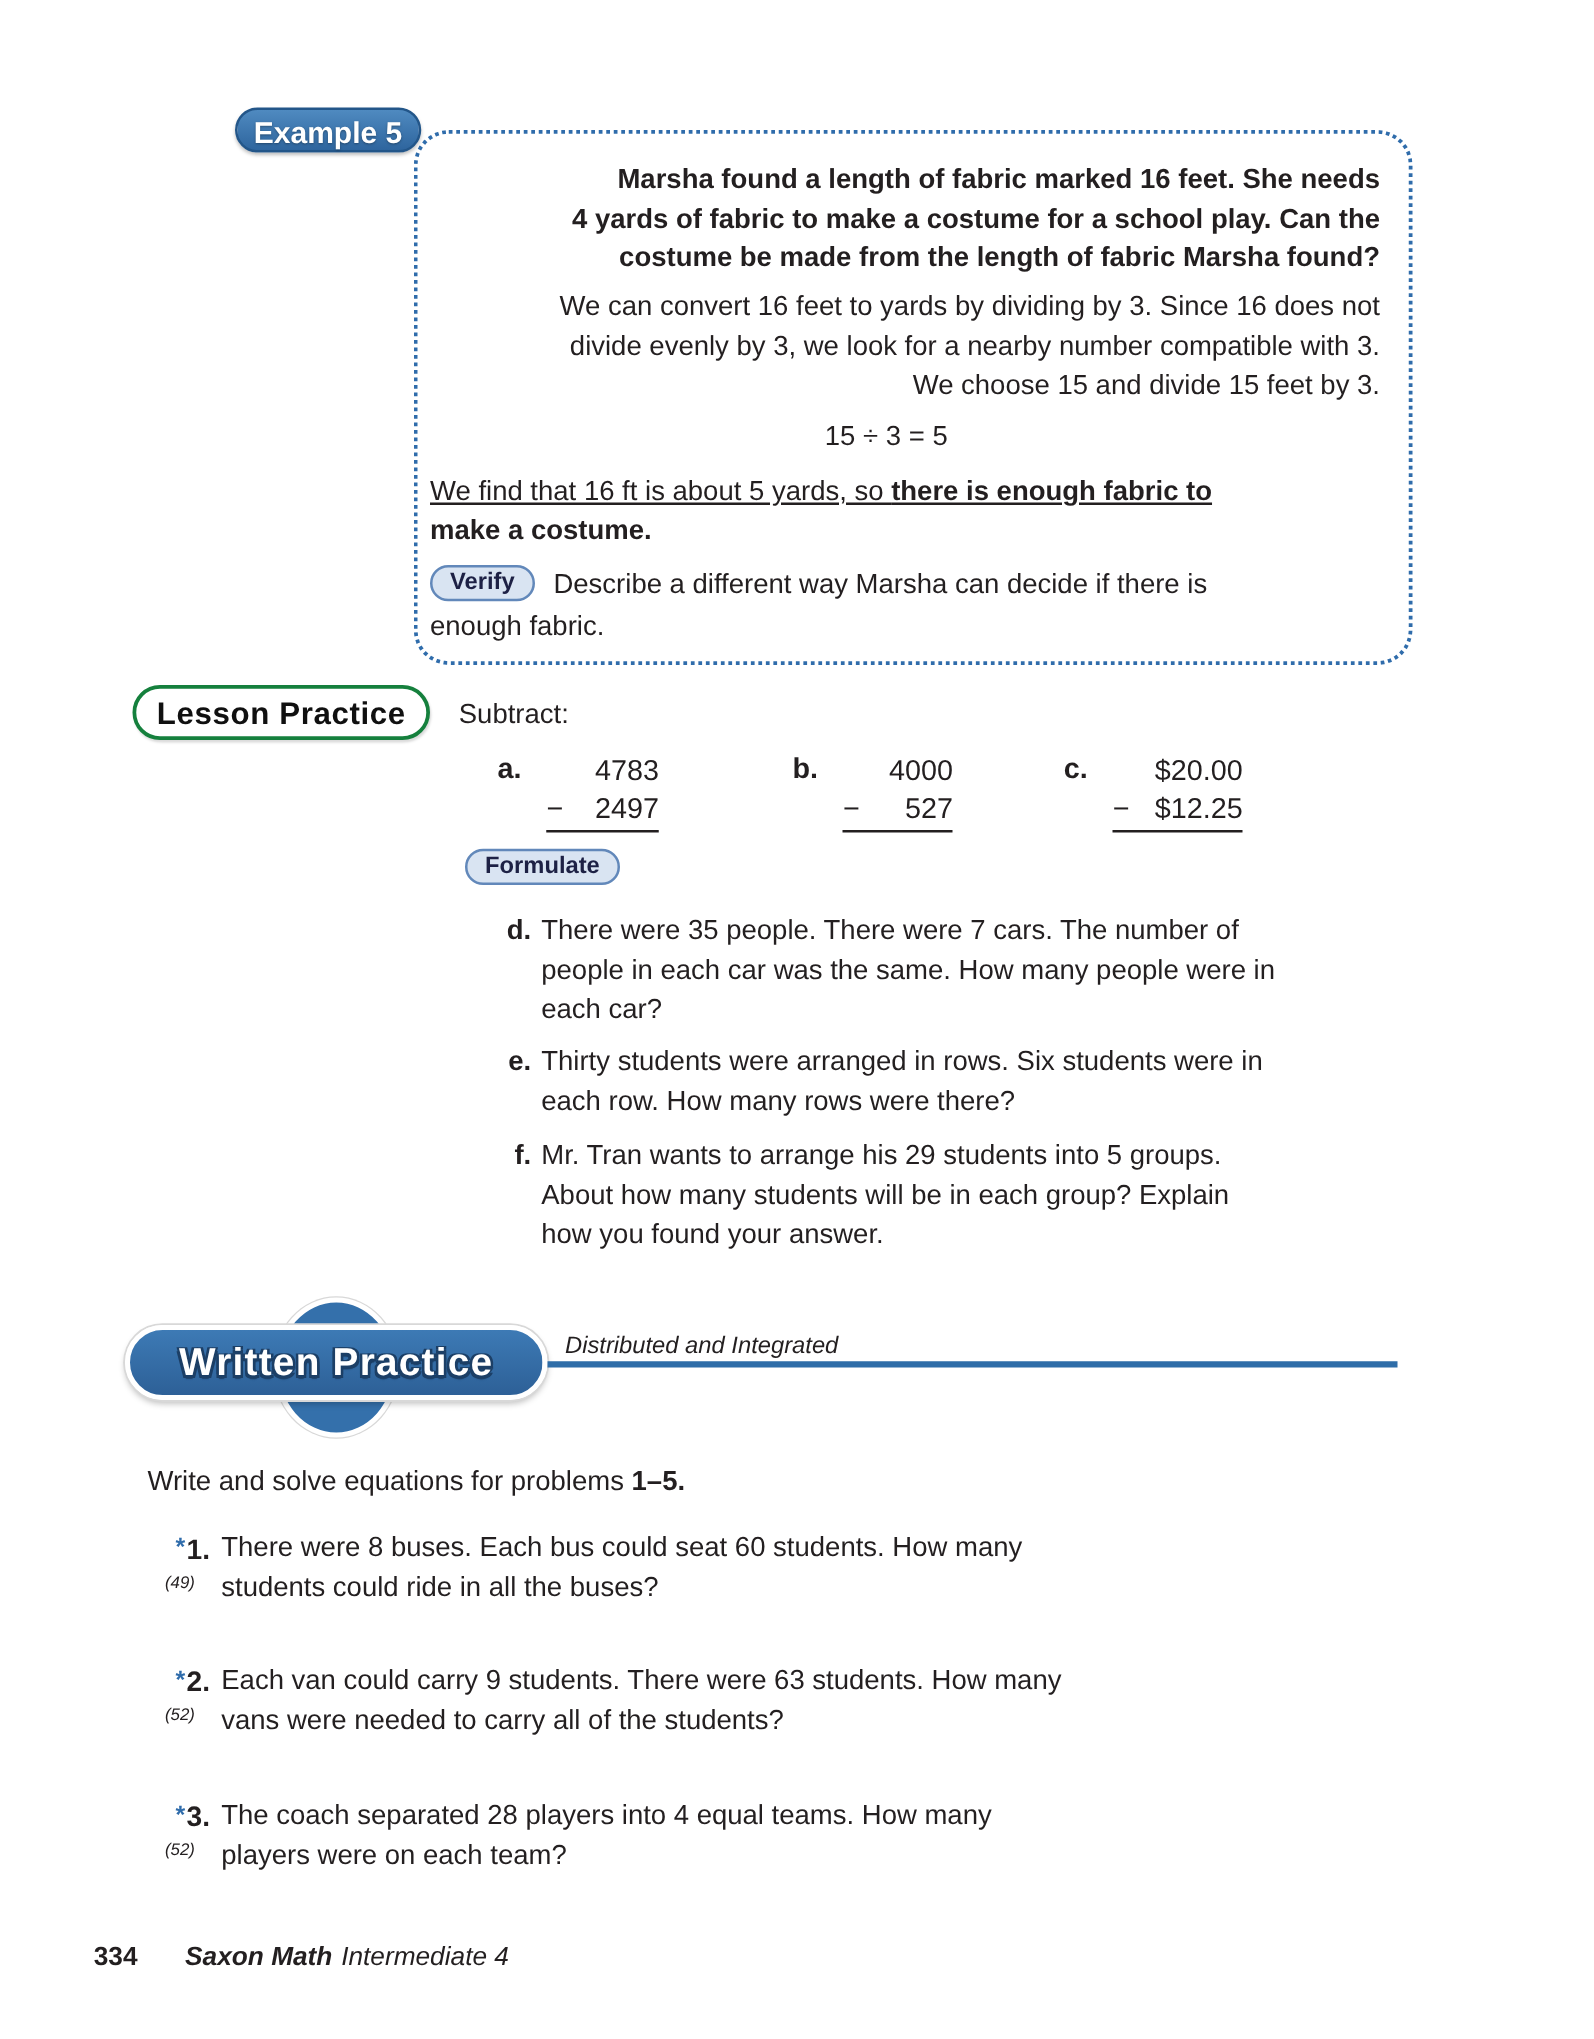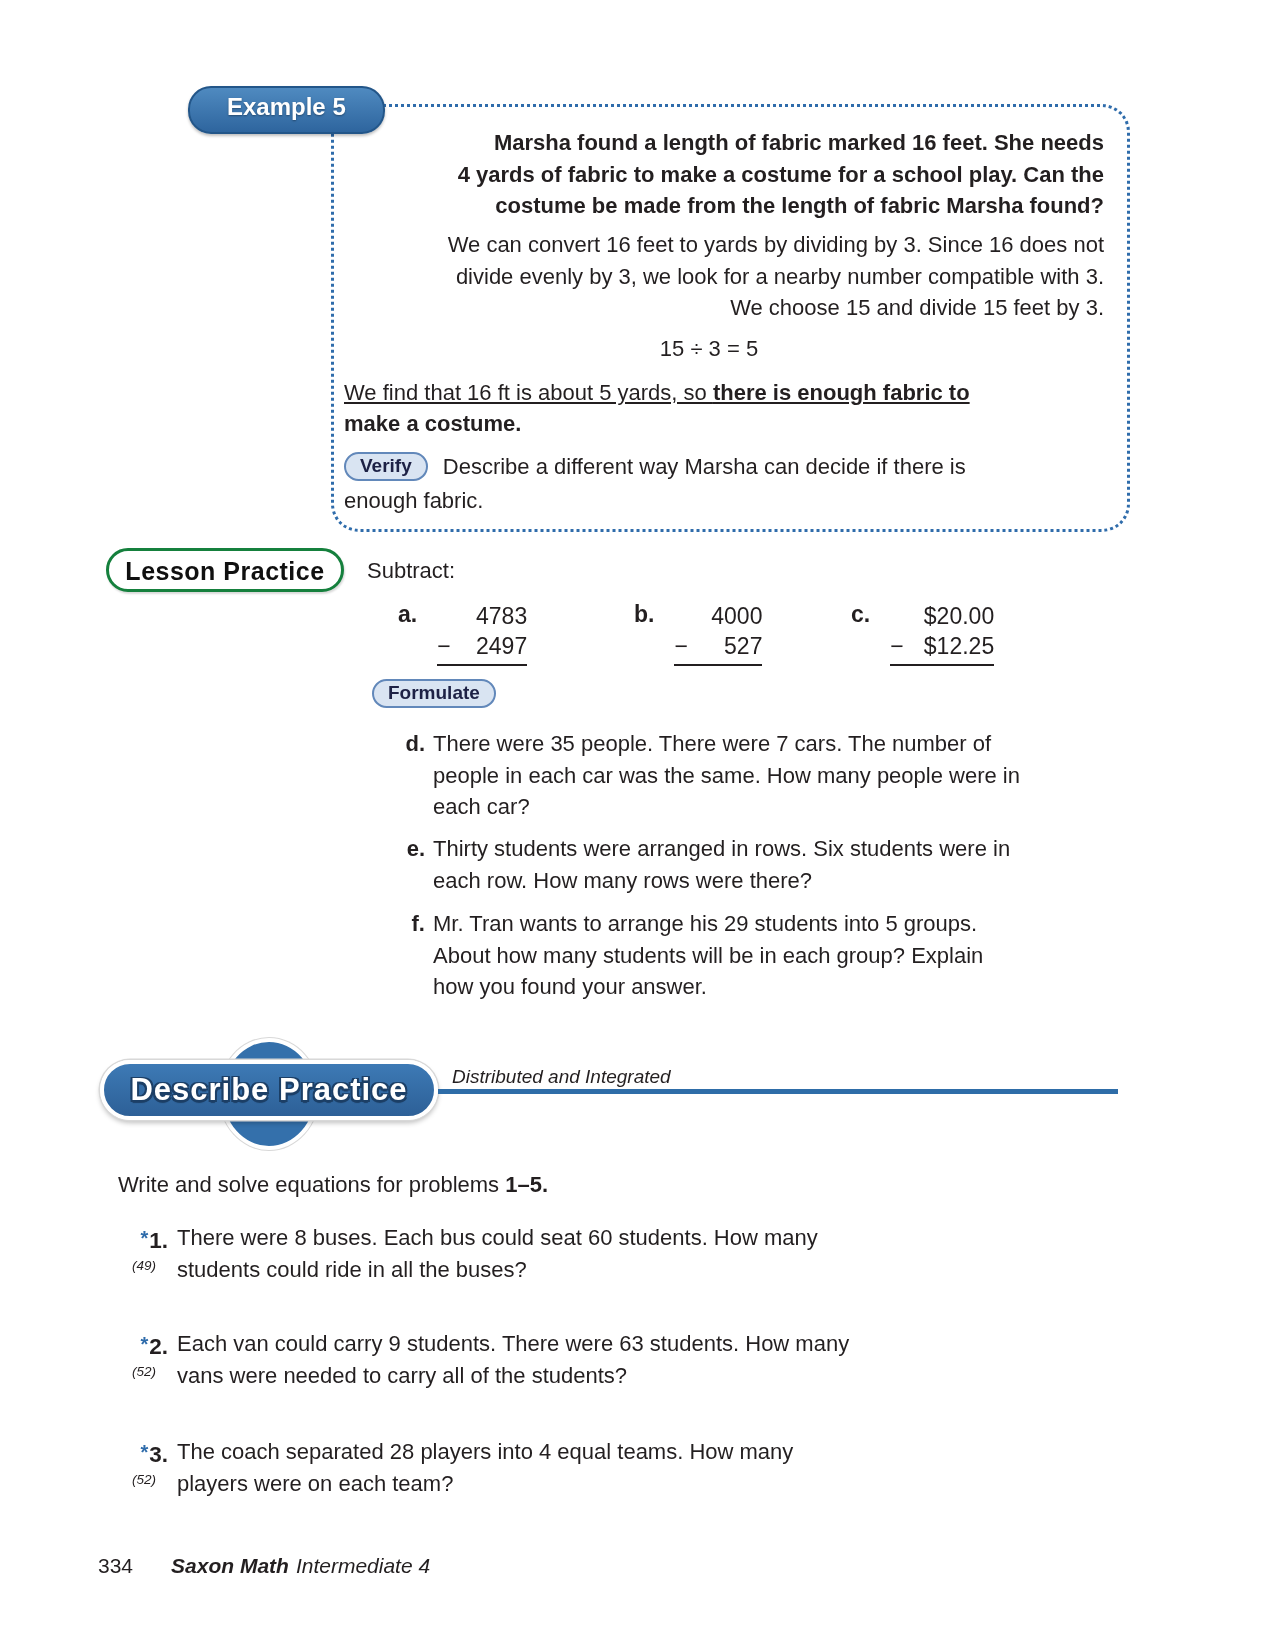"Example 5" .example-badge { height: 48px -> 36px; padding: 0 37px -> 0 13px }
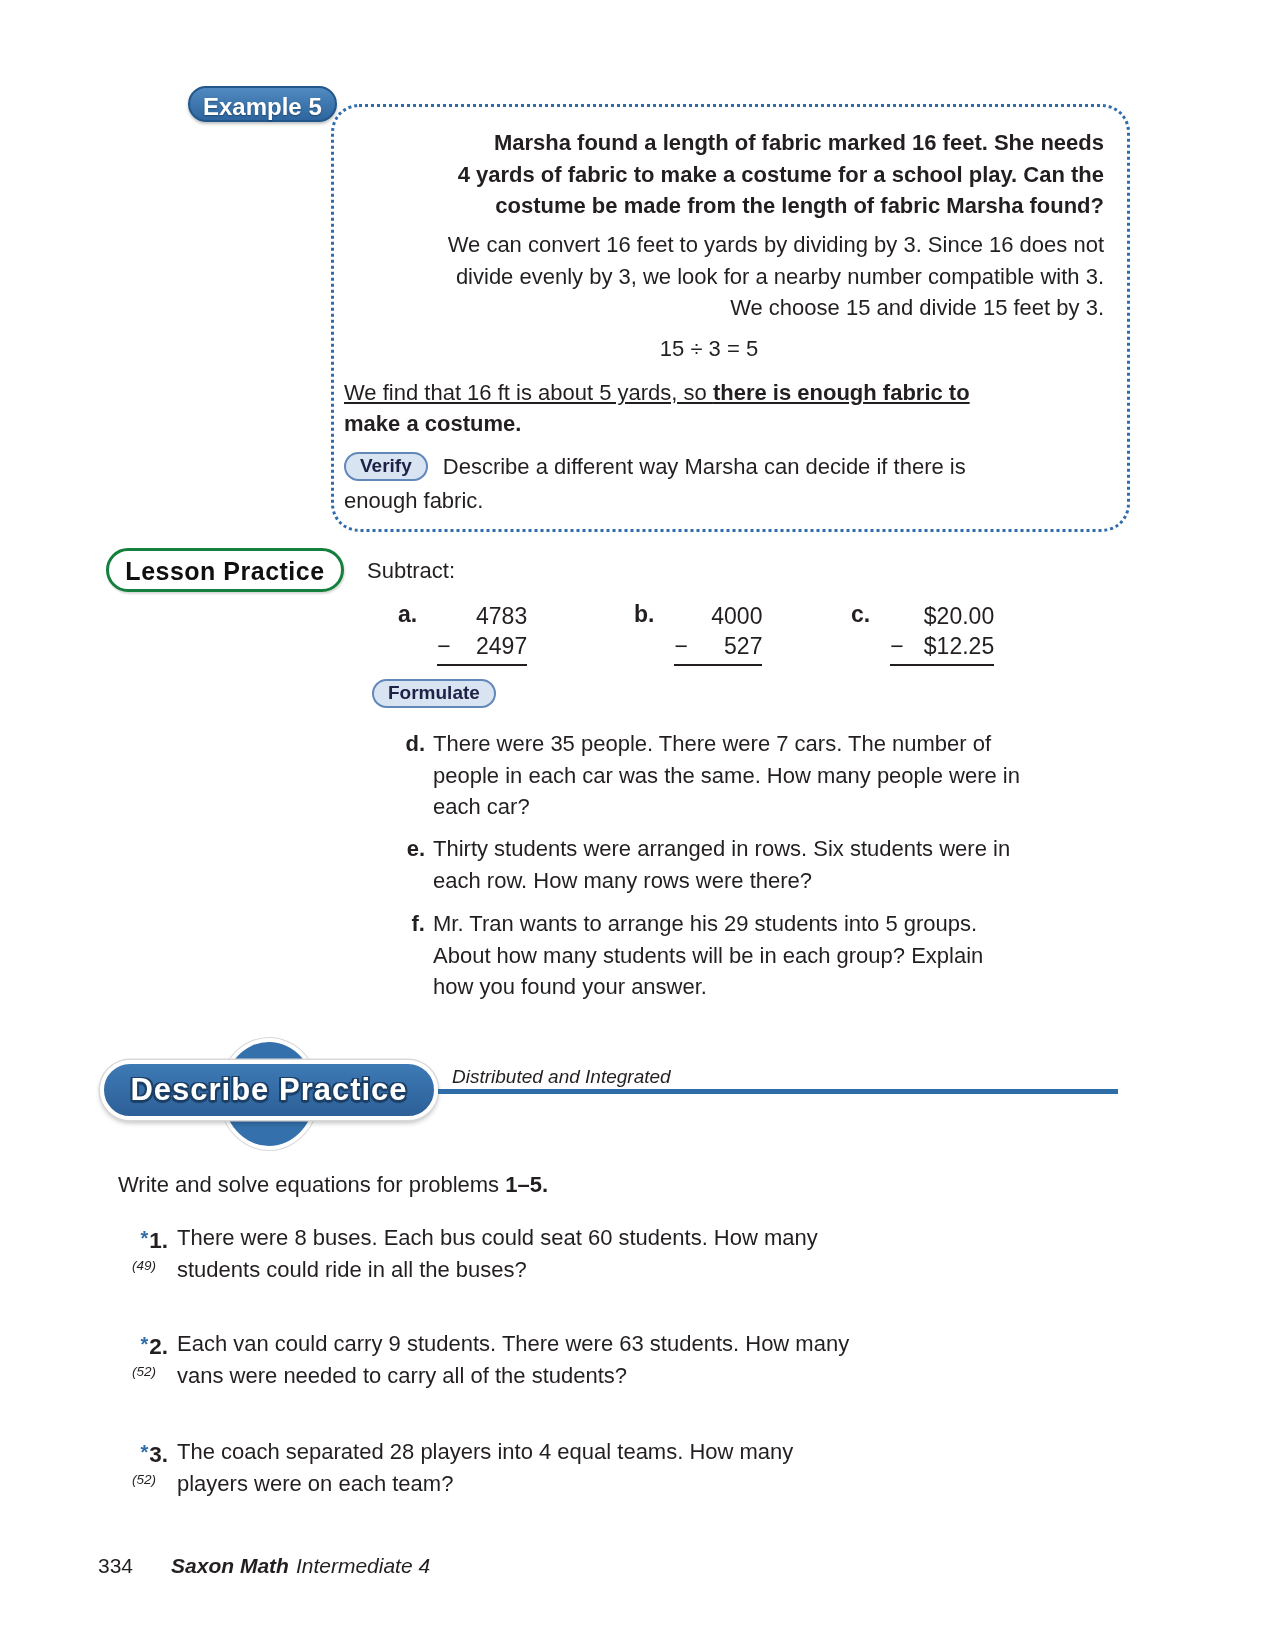"Describe Practice" div.wp-pill { text: Describe -> Written }
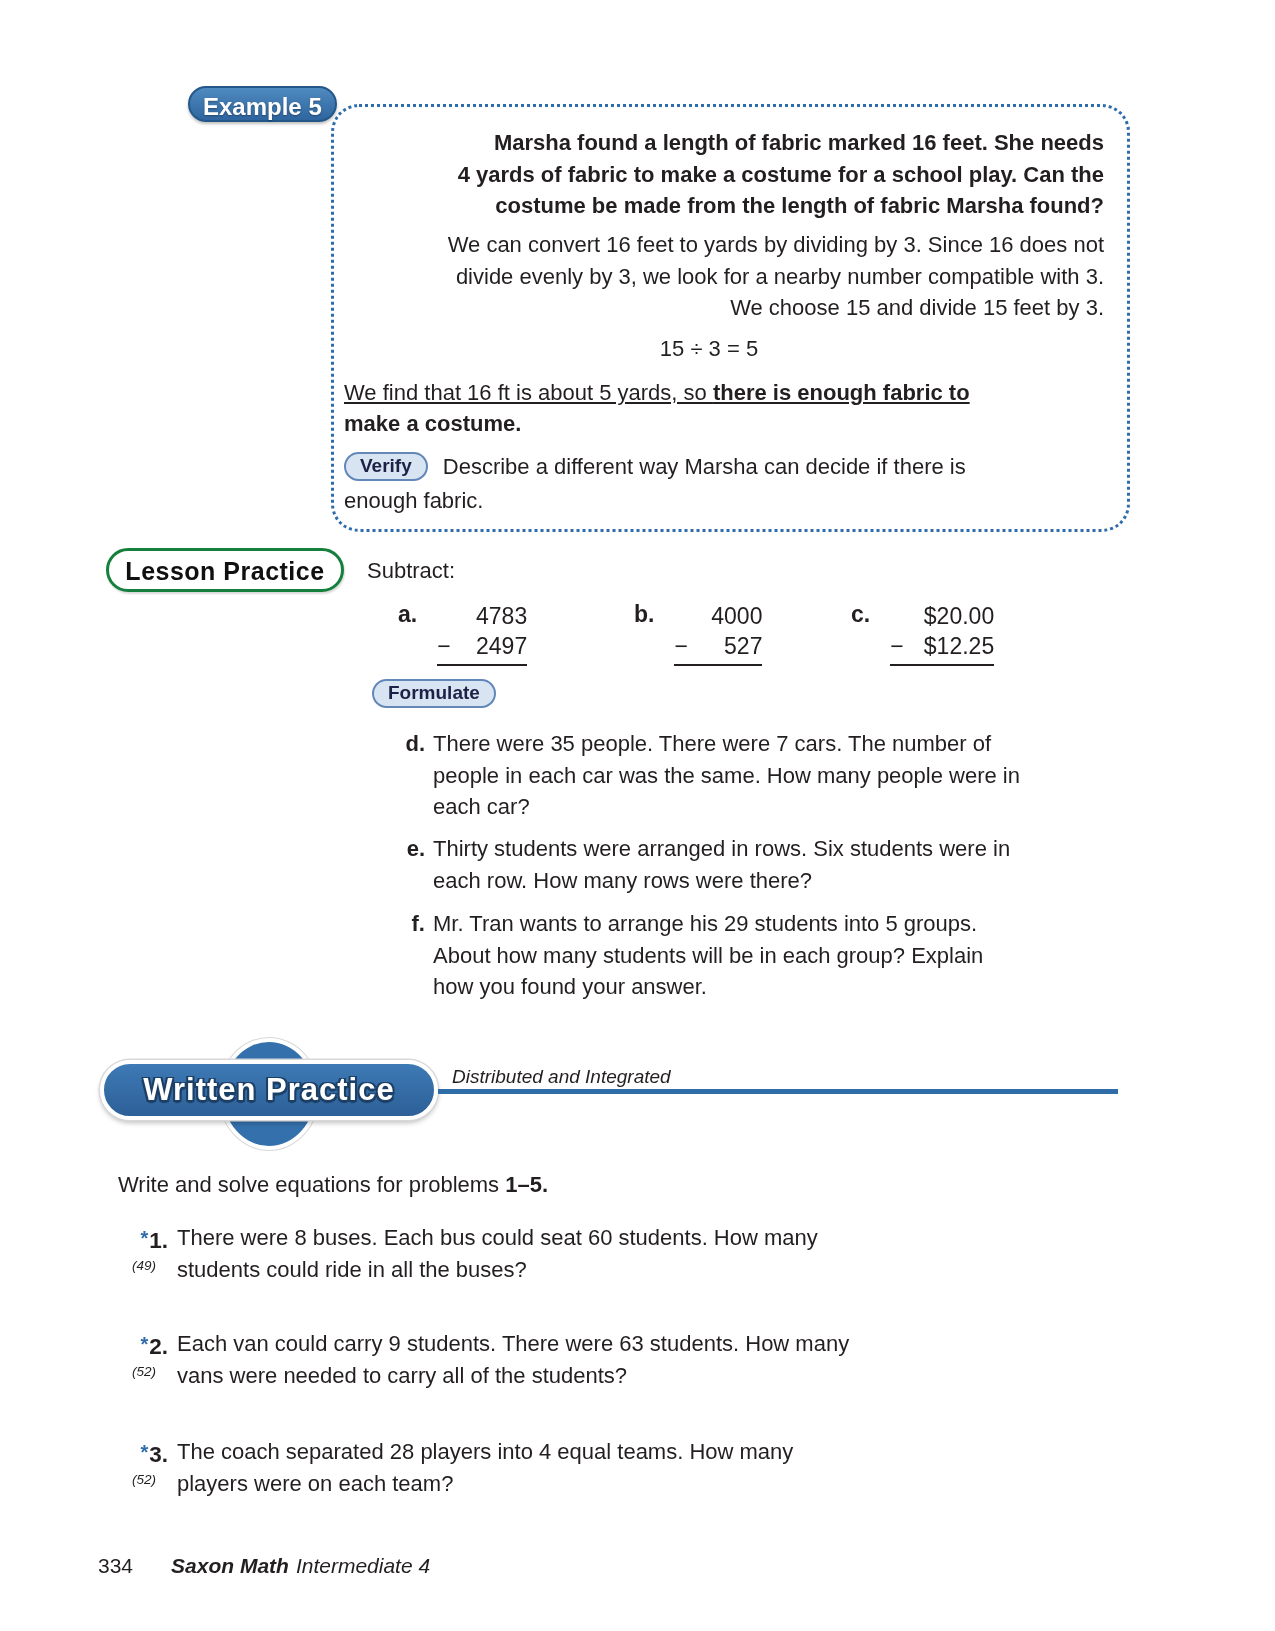"334" .f-num { font-weight: normal -> bold; margin-left: 23px -> none }
